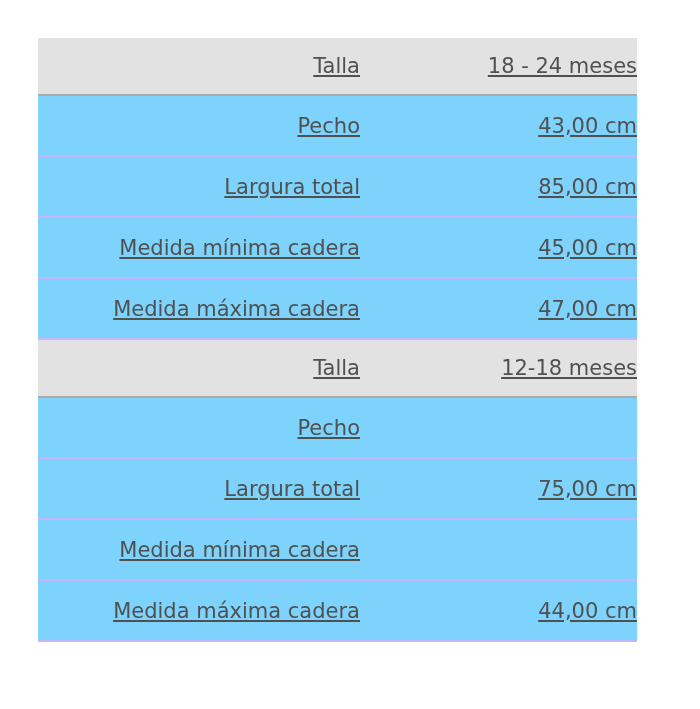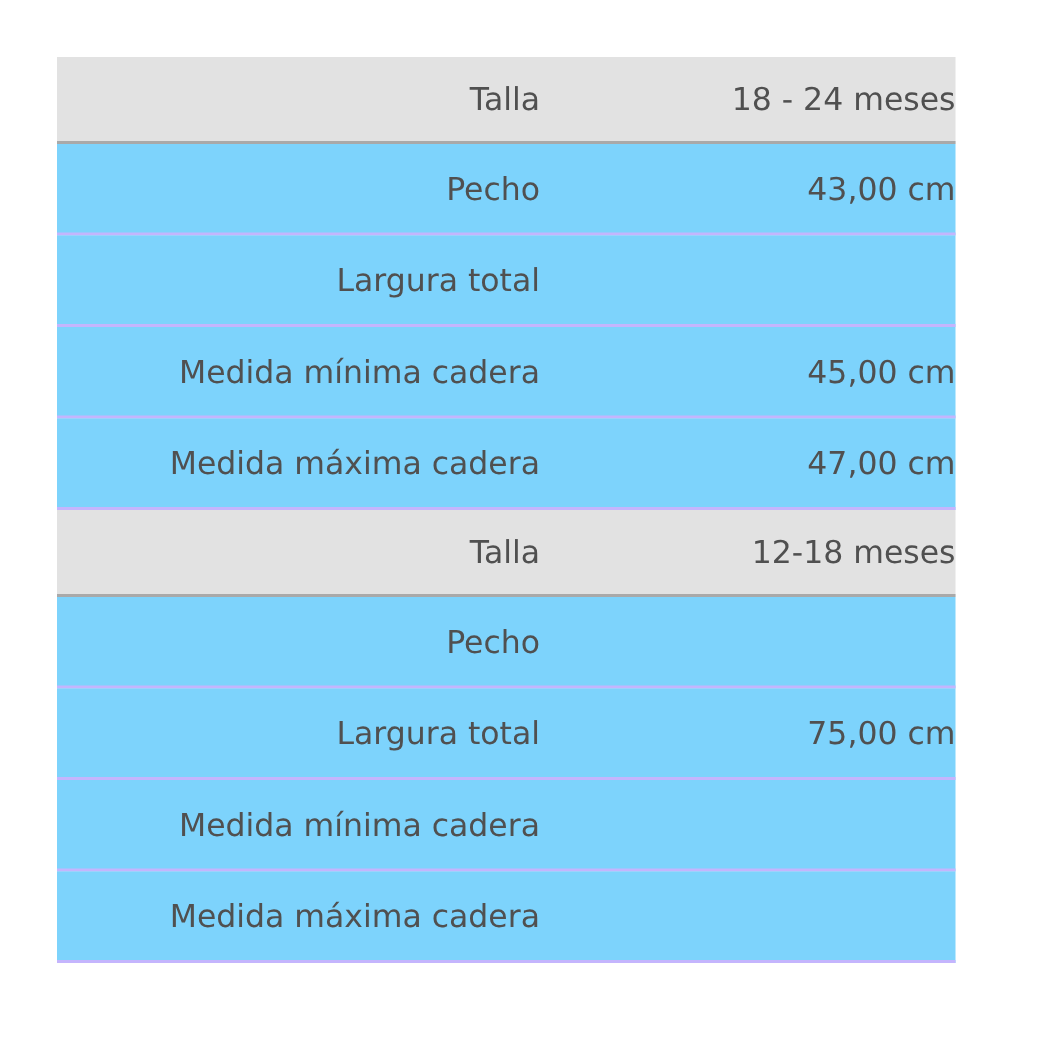"Talla" .cell { text-decoration: none -> underline }
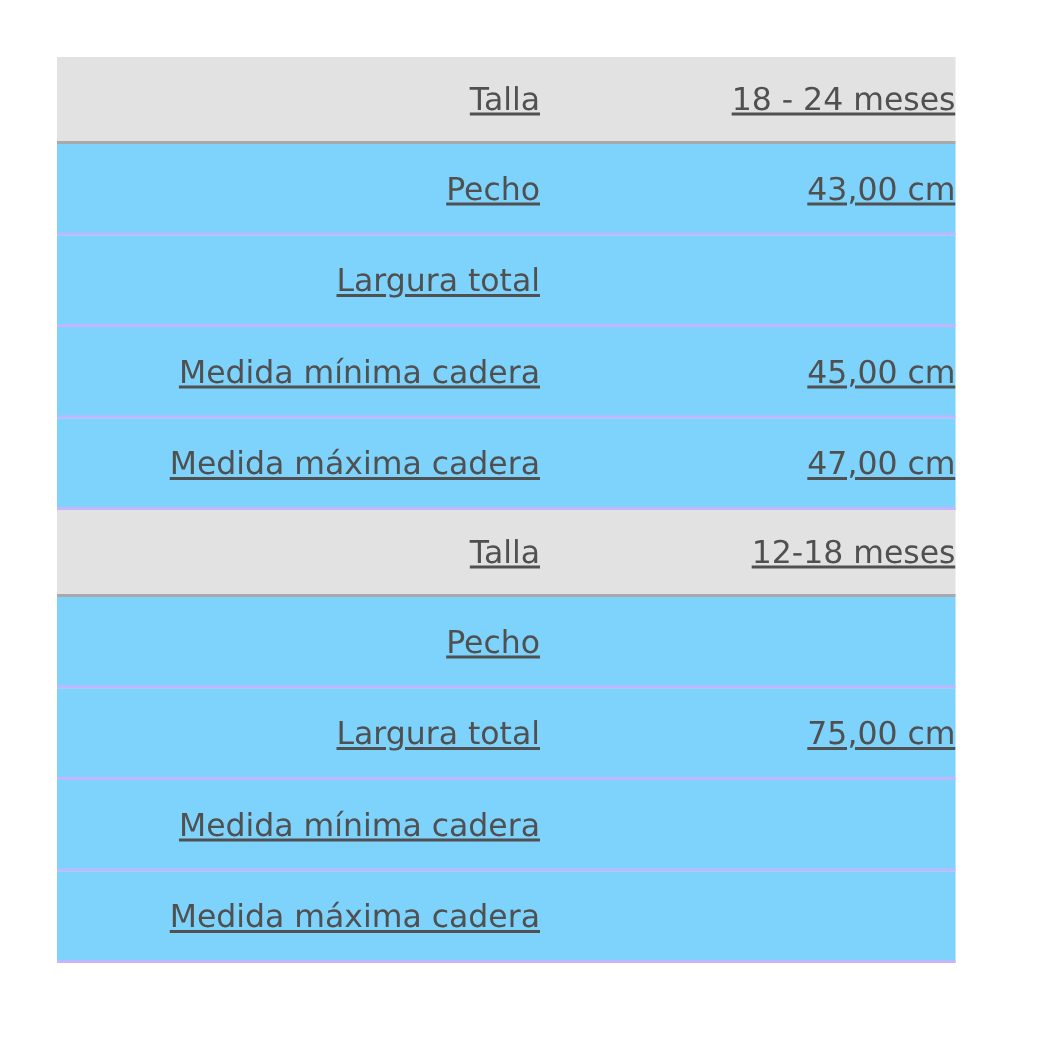"85,00 cm" div.cell { html: none -> <div>85,00 cm</div> }
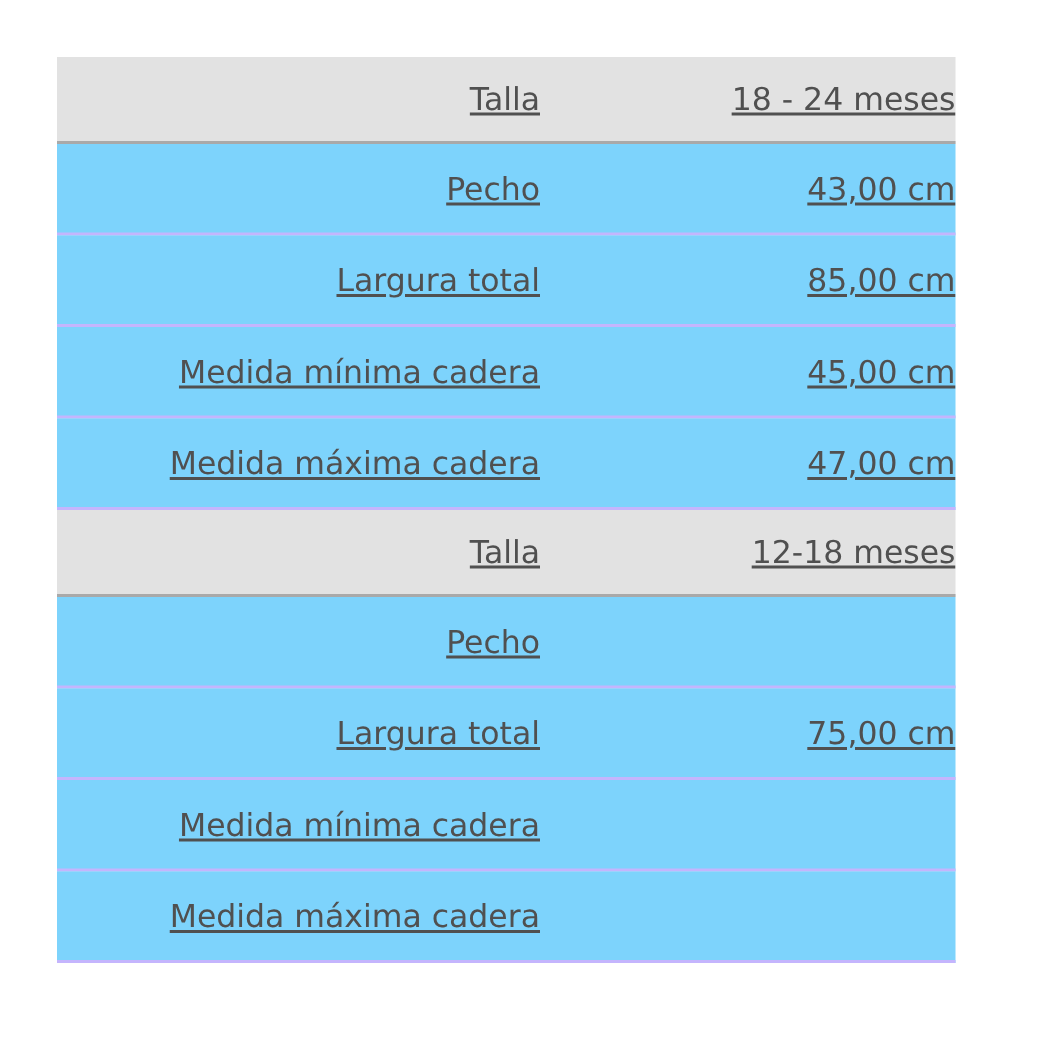"44,00 cm" div.cell { html: none -> <div>44,00 cm</div> }
